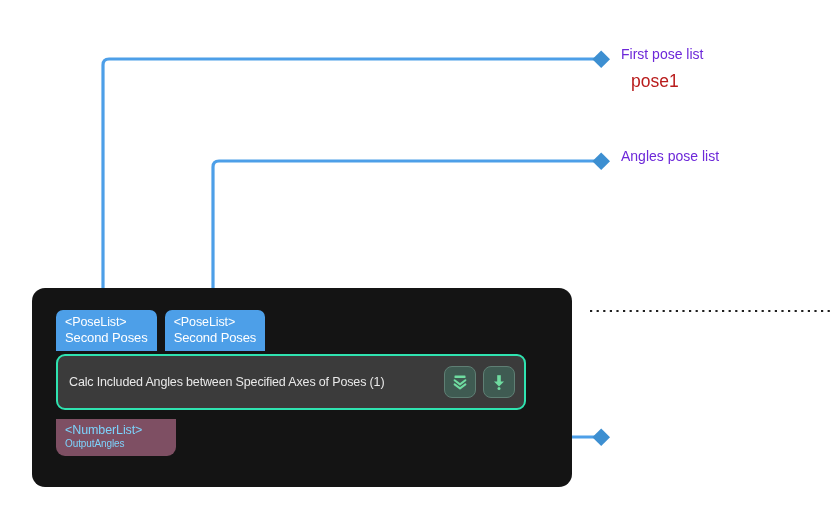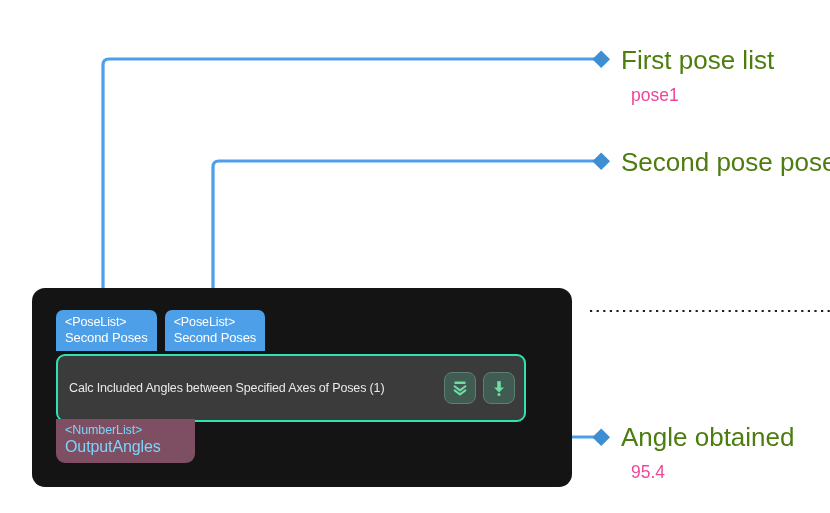"First pose list" .anno-title { color: #4d7c0f -> #6d28d9; font-size: 26px -> 14px }
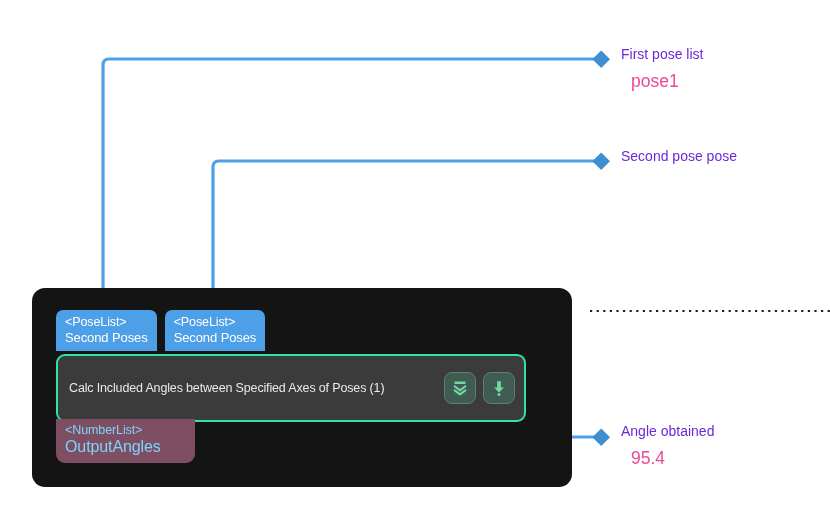"pose1" .anno-value { color: #ec4899 -> #b91c1c }
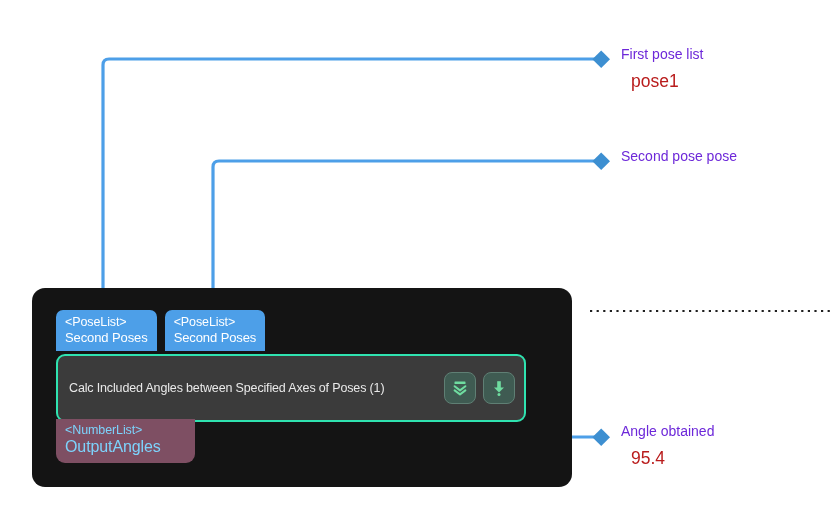"Second pose pose" div.anno-title { text: Second pose pose -> Angles pose list }
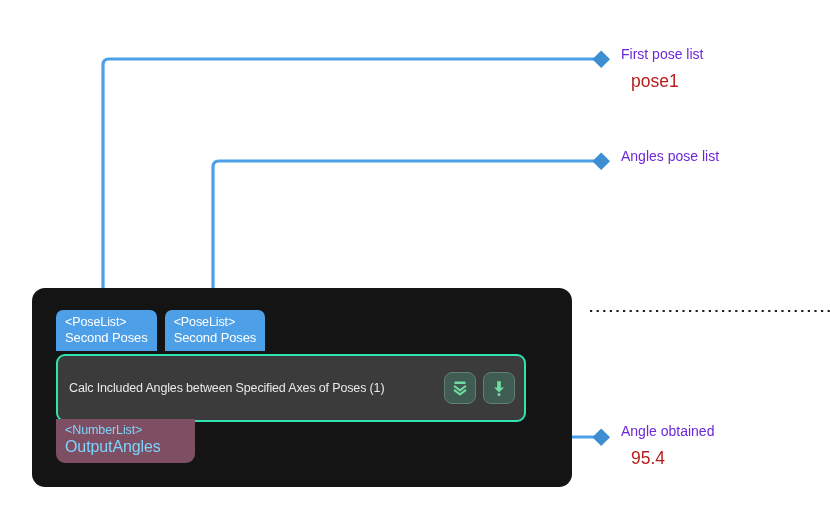"Calc Included Angles between Specified" .node-body { height: 68px -> 56px }
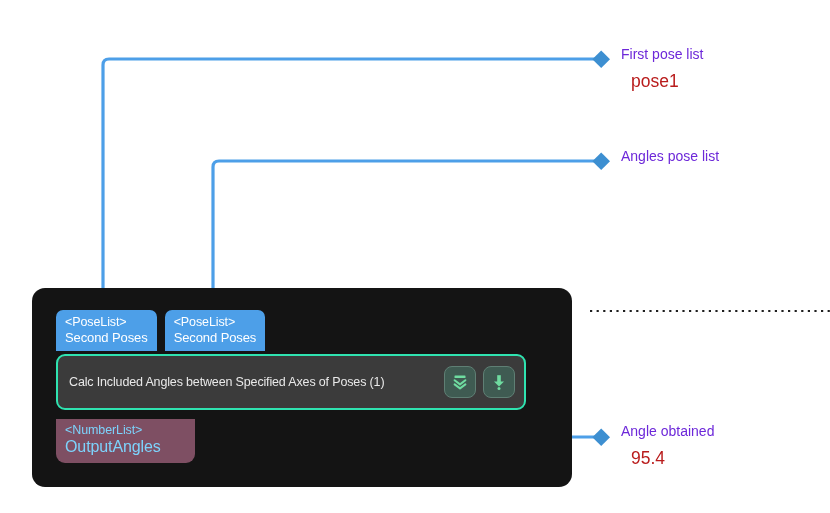"Angle obtained" div.annotation { html: <div> <div>Angle obtained</div> <div>95.4</div> </div> -> none }
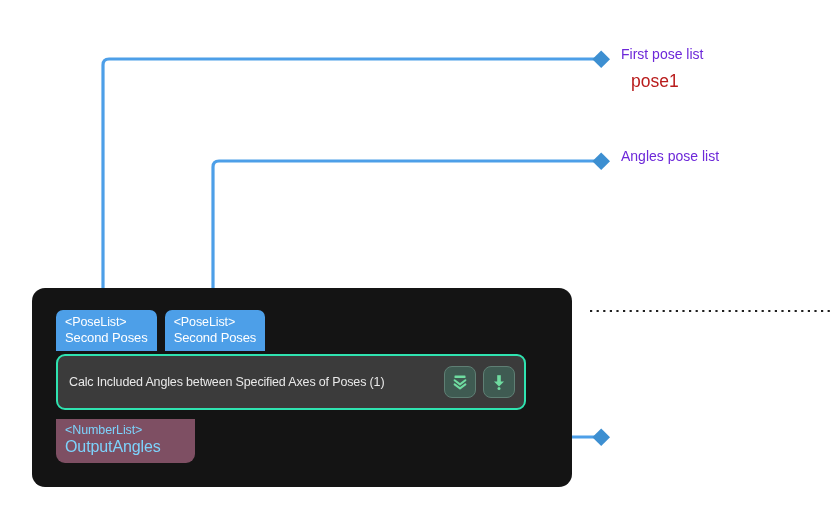"OutputAngles" .out-chip .chip-name { font-size: 16px -> 10px }
